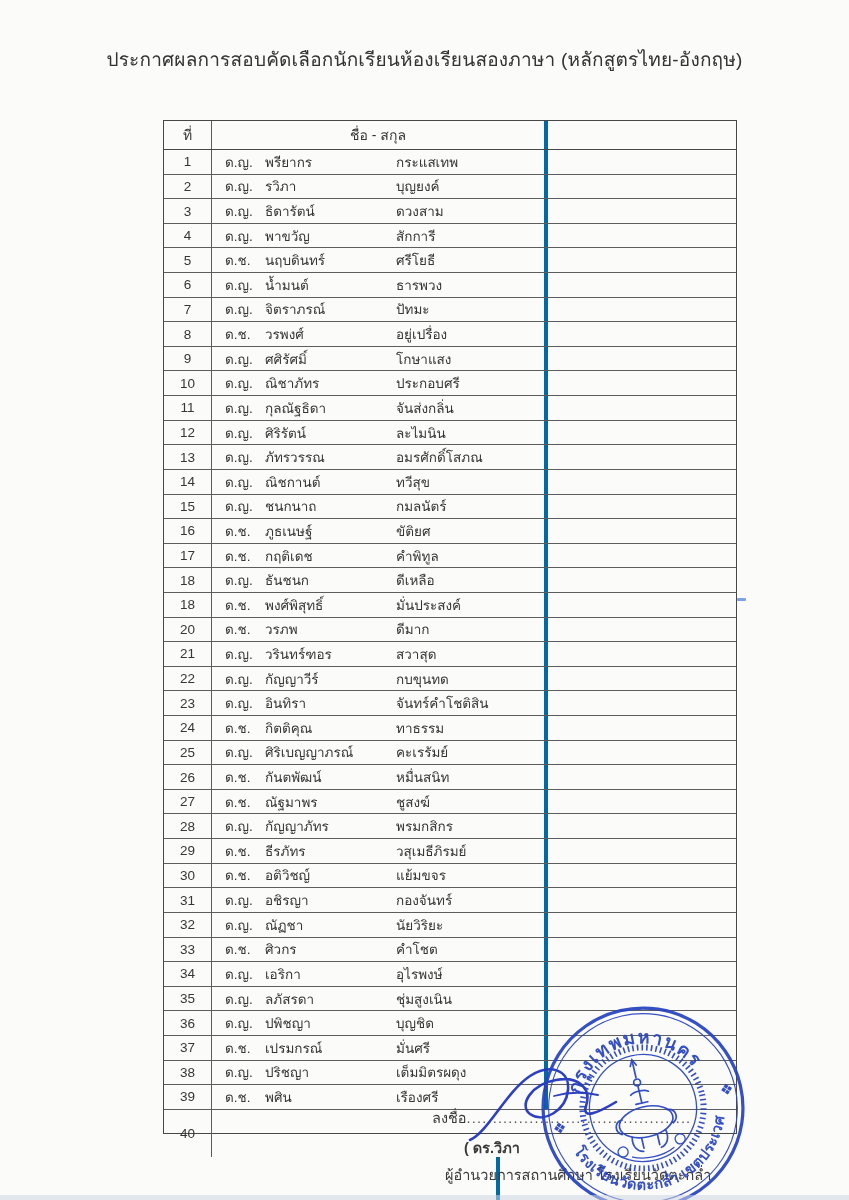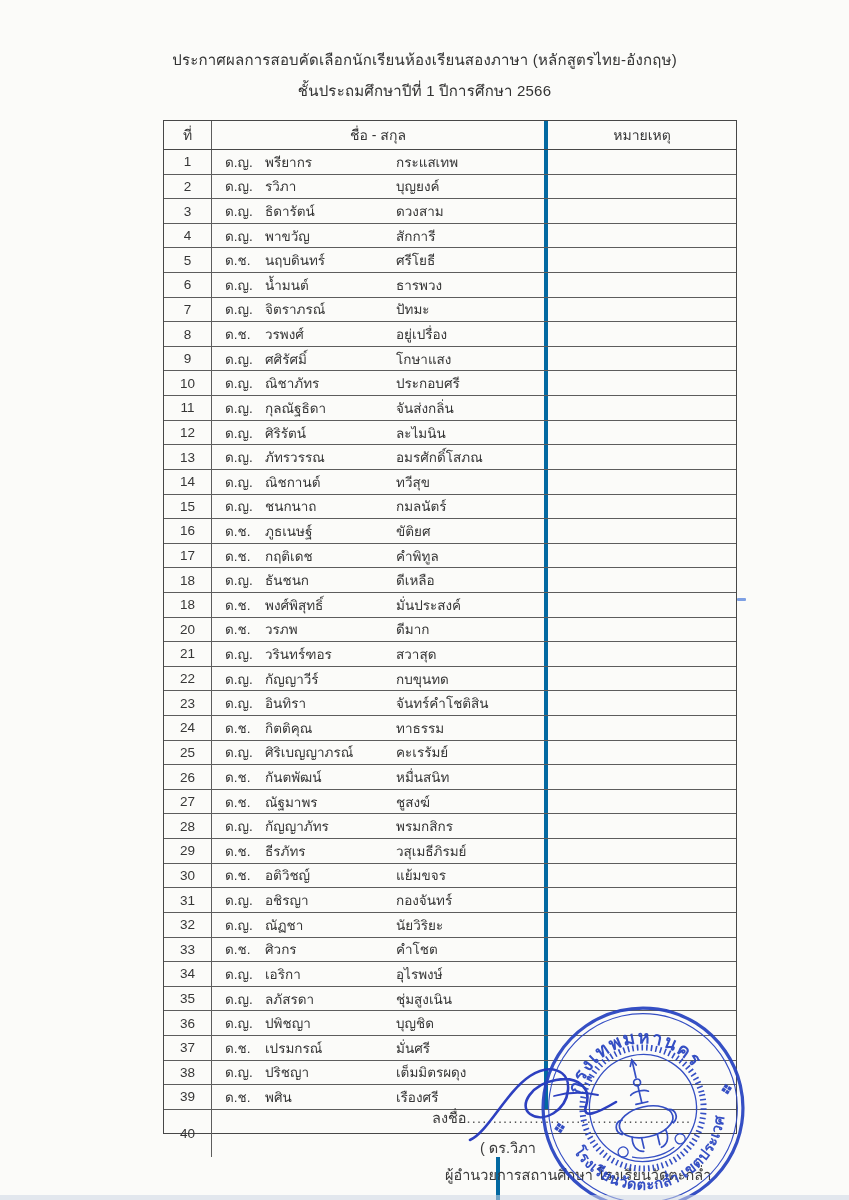"ประกาศผลการสอบคัดเลือกนักเรียนห้องเรียนส" .titles { font-size: 15px -> 19px }
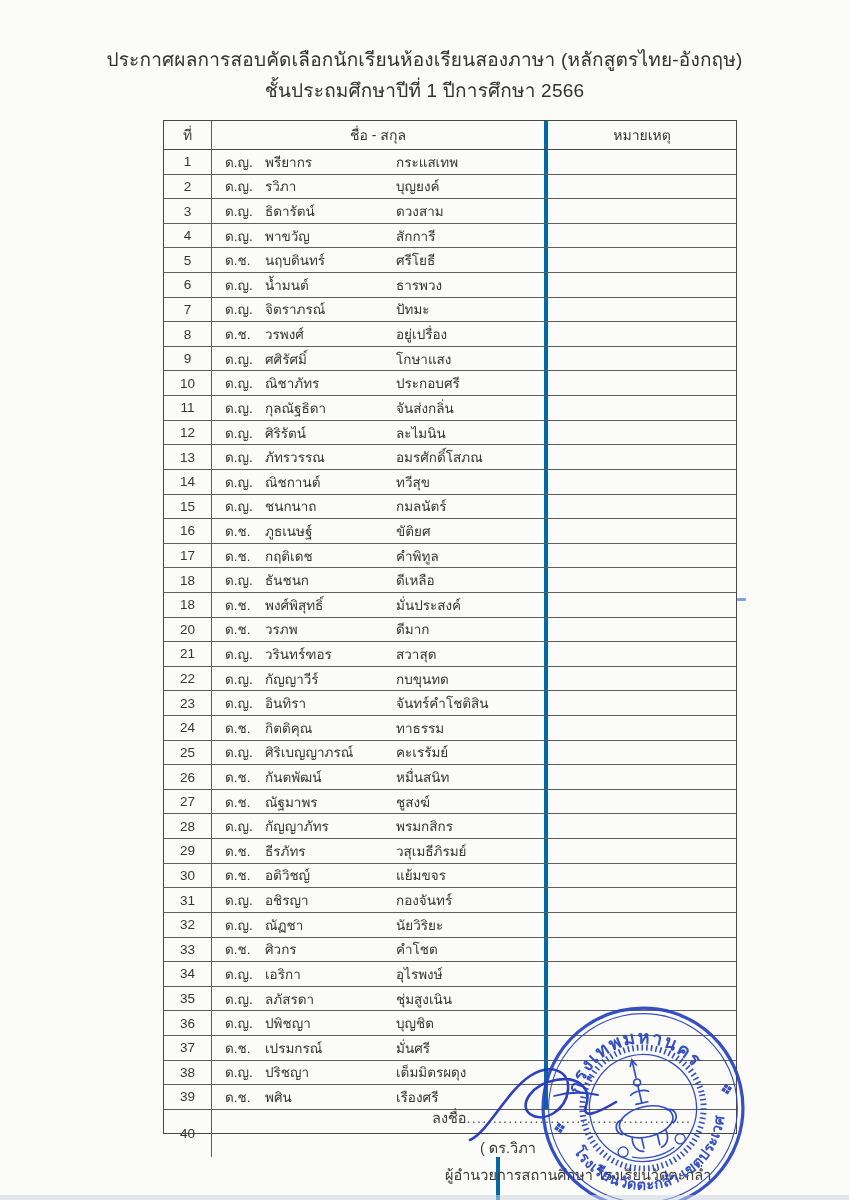"ชั้นประถมศึกษาปีที่ 1 ปีการศึกษา 2566" div { html: <div>ชั้นประถมศึกษาปีที่ 1 ปีการศึกษา 2566</div> -> none }
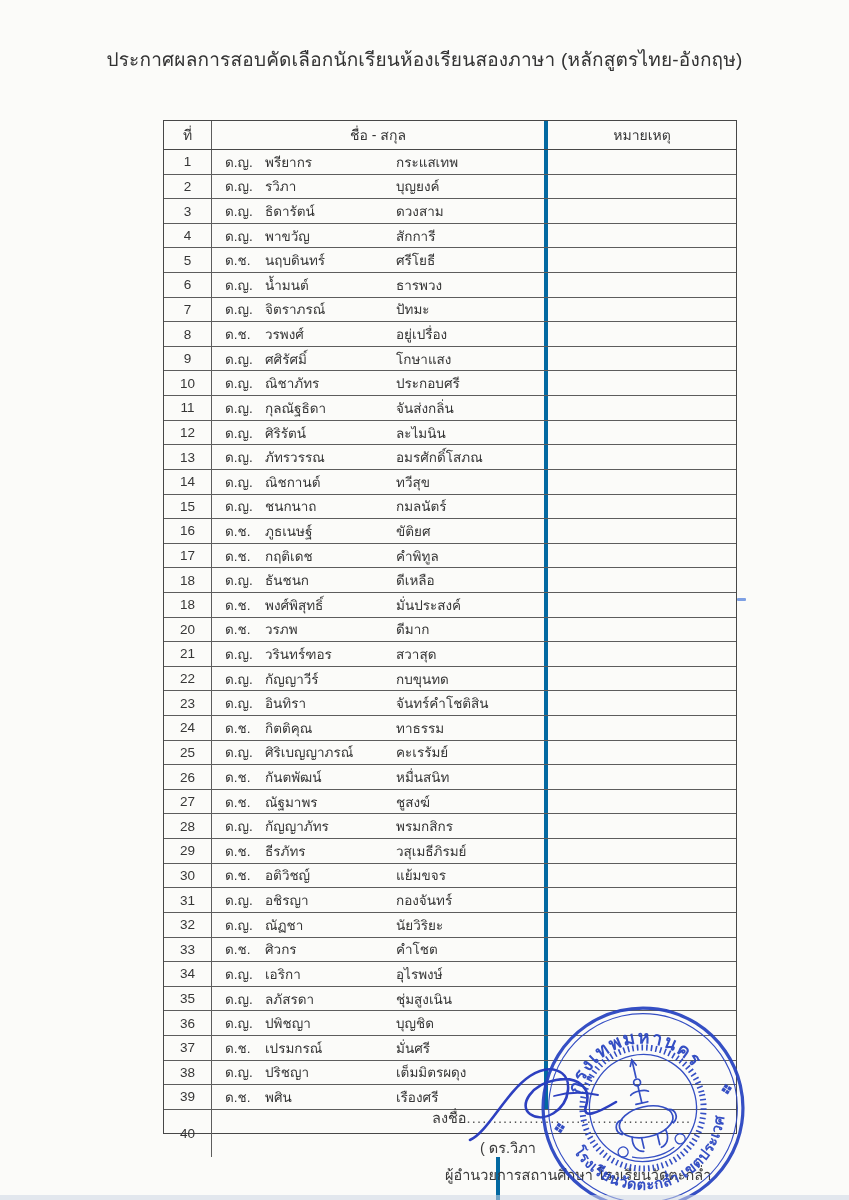"หมายเหตุ" div.c-remark { html: <div>หมายเหตุ</div> -> none }
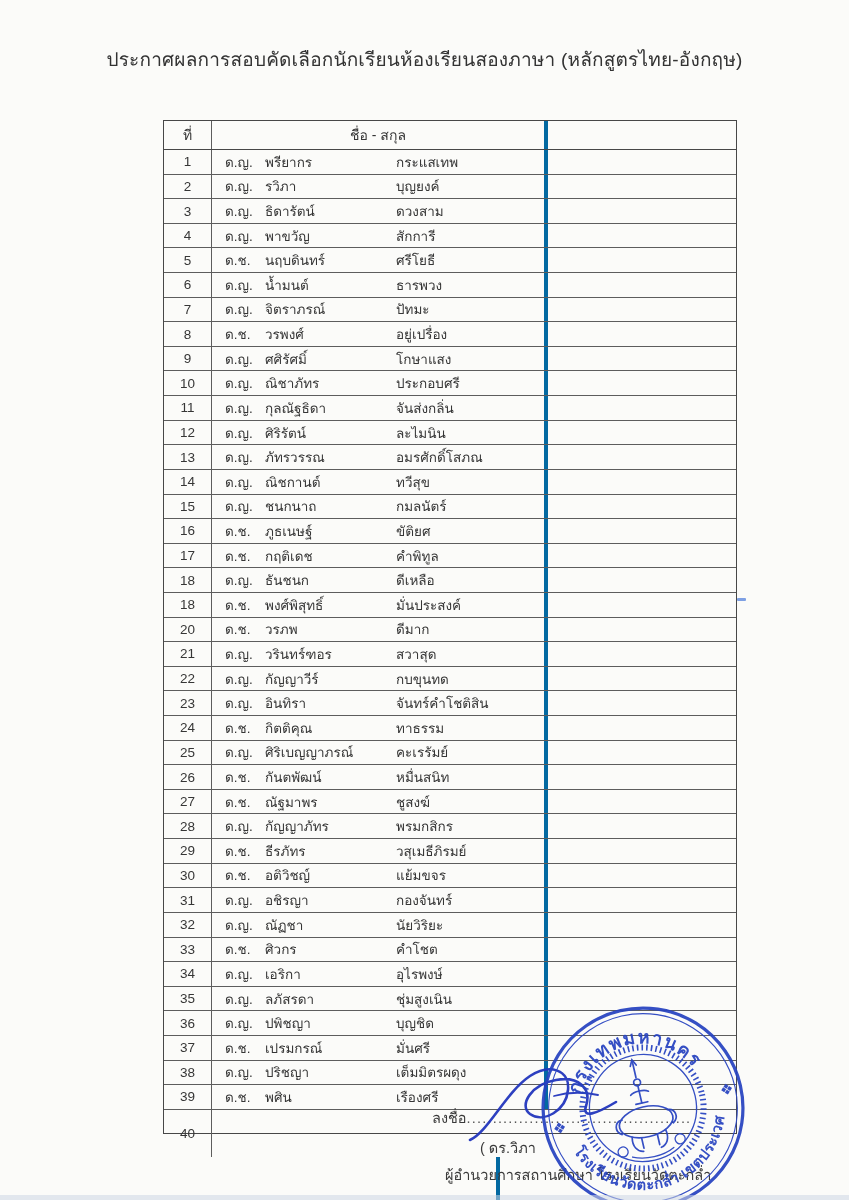"( ดร.วิภา" .signer-name { font-weight: none -> bold; left: 480px -> 464px }
